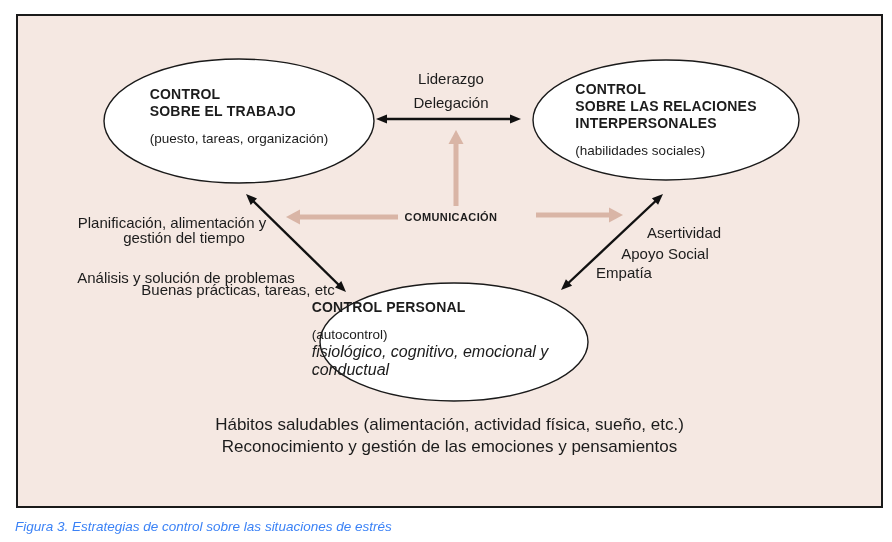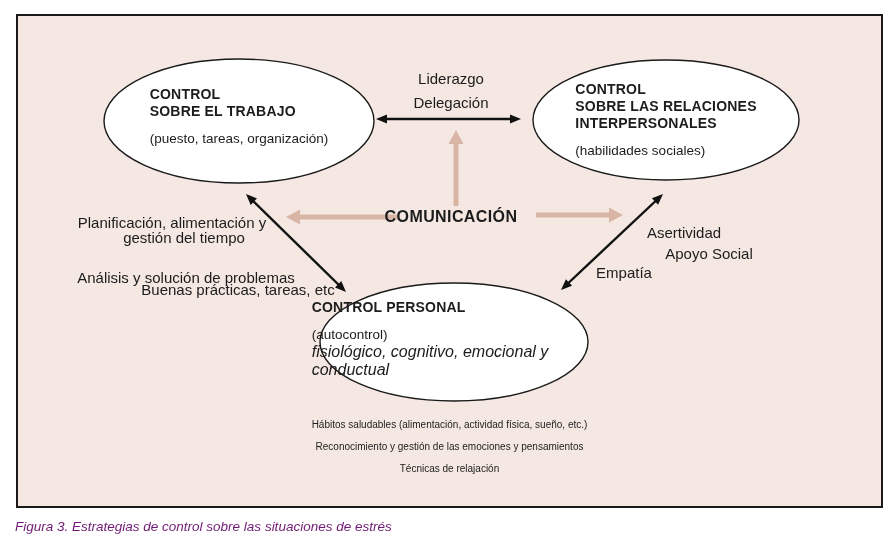"COMUNICACIÓN" .center-lbl { font-size: 16px -> 11px }
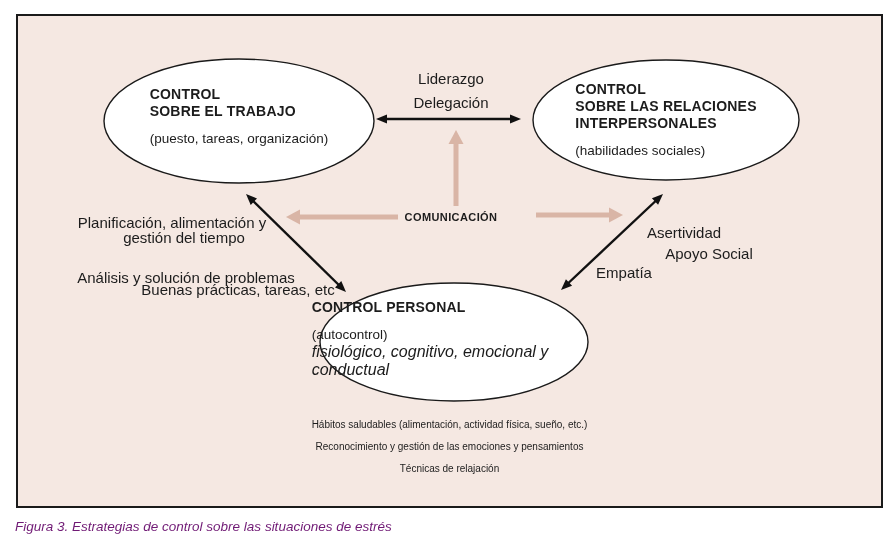"Apoyo Social" div.abs { margin-left: 44px -> none }
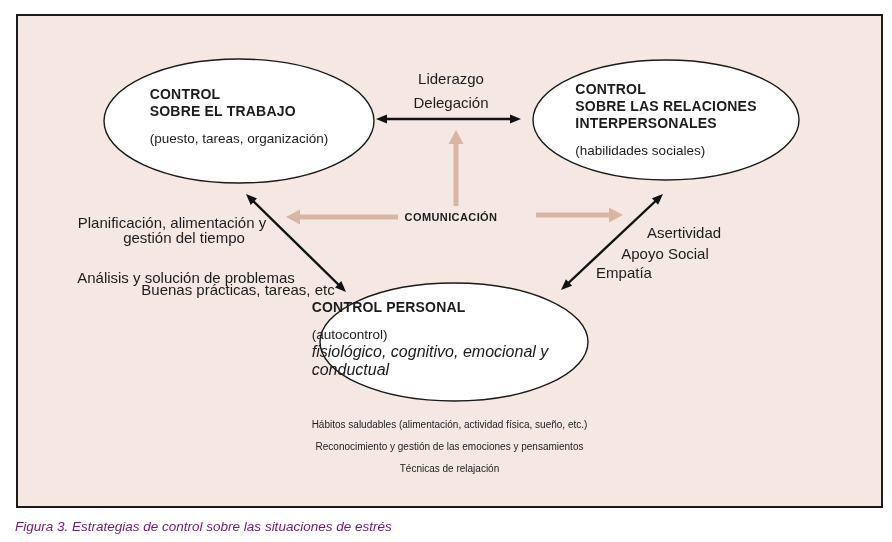"Hábitos saludables (alimentación," .strategies div { font-size: 10px -> 17px }
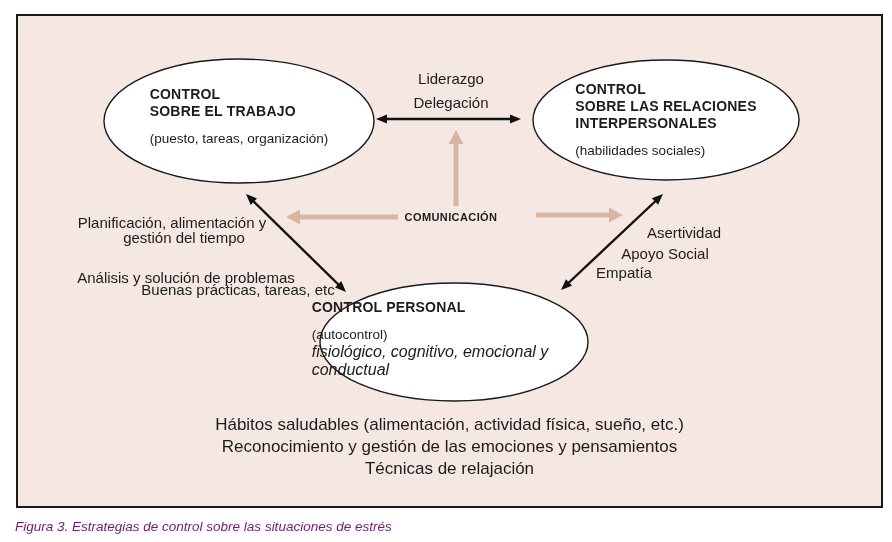"Técnicas de relajación" div { html: <div>Técnicas de relajación</div> -> none }
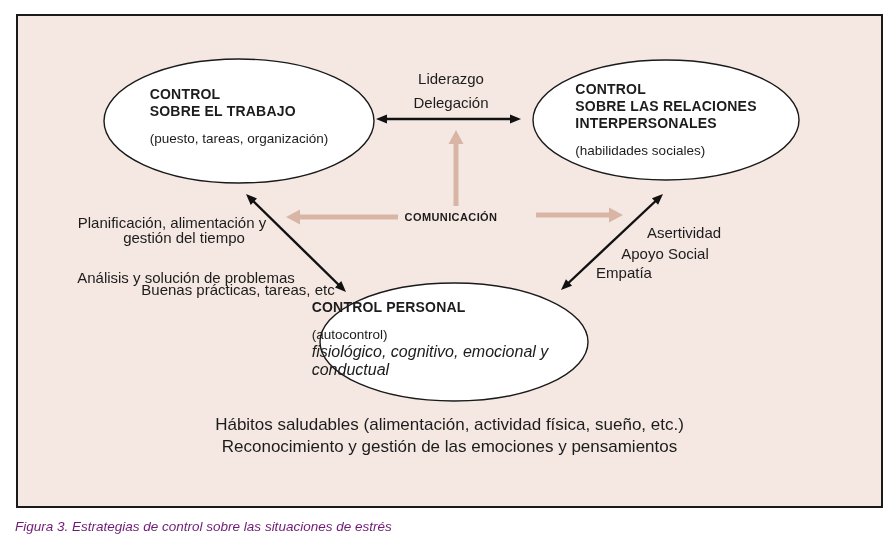"Figura 3. Estrategias de control" .caption { color: #701a75 -> #3b82f6 }
